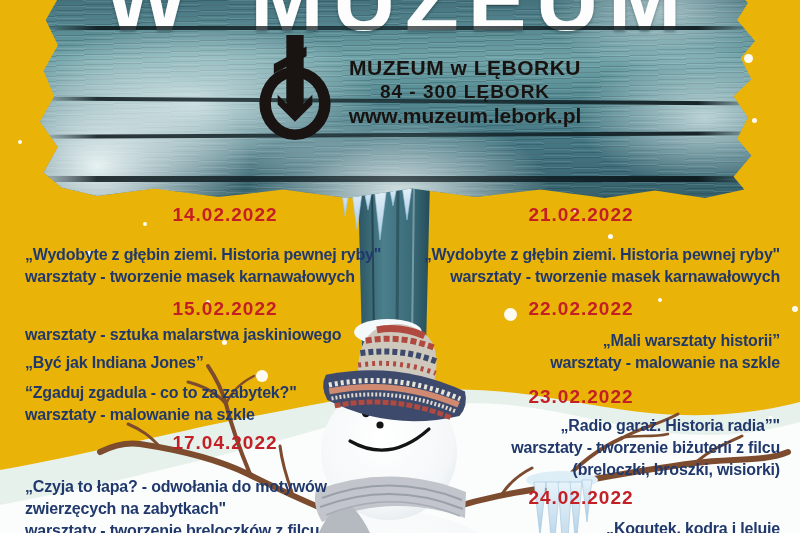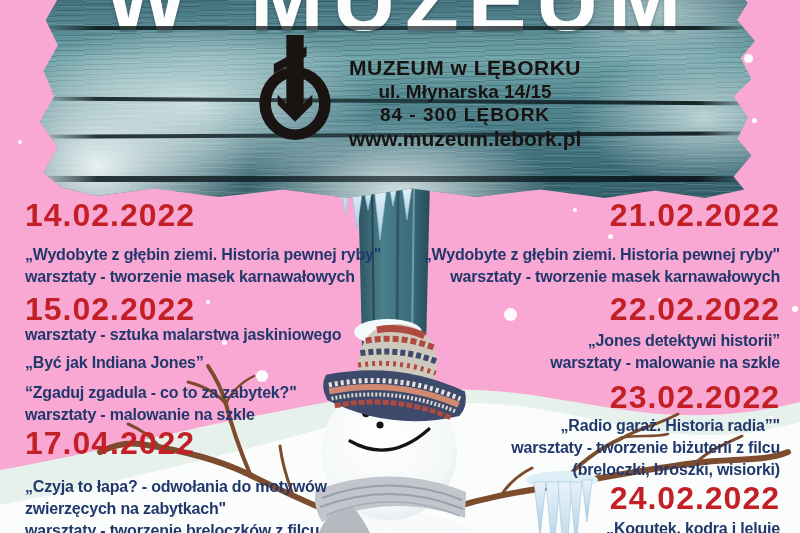"MUZEUM w LĘBORKU" .poster { background: #f9a8d4 -> #eab308 }
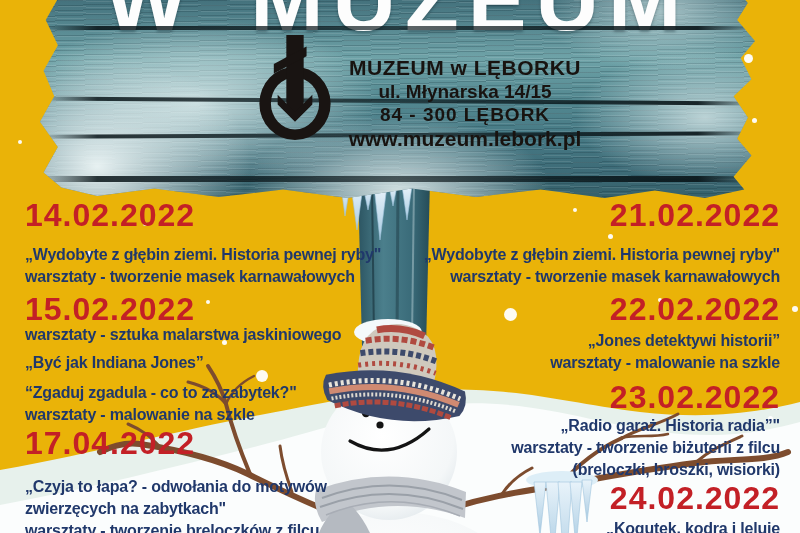"ul. Młynarska 14/15" div.a2 { html: <div>ul. Młynarska 14/15</div> -> none }
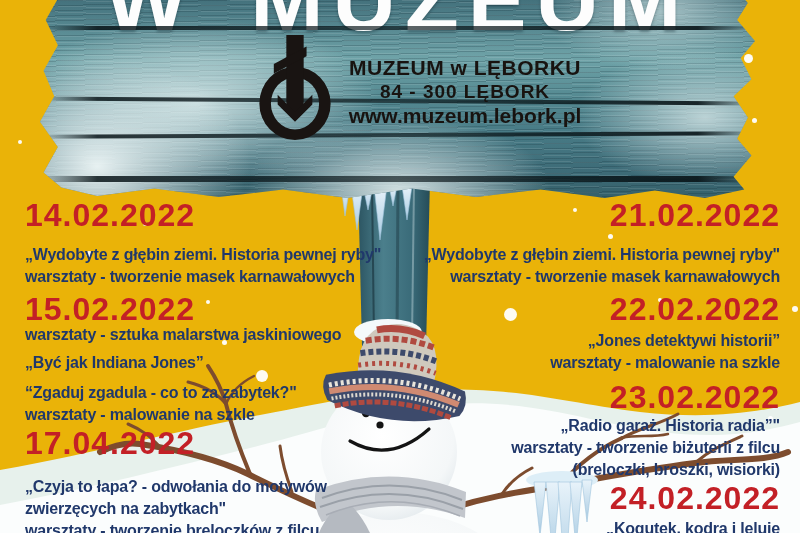"14.02.2022" .ev-date { font-size: 32px -> 19px; text-align: none -> center }
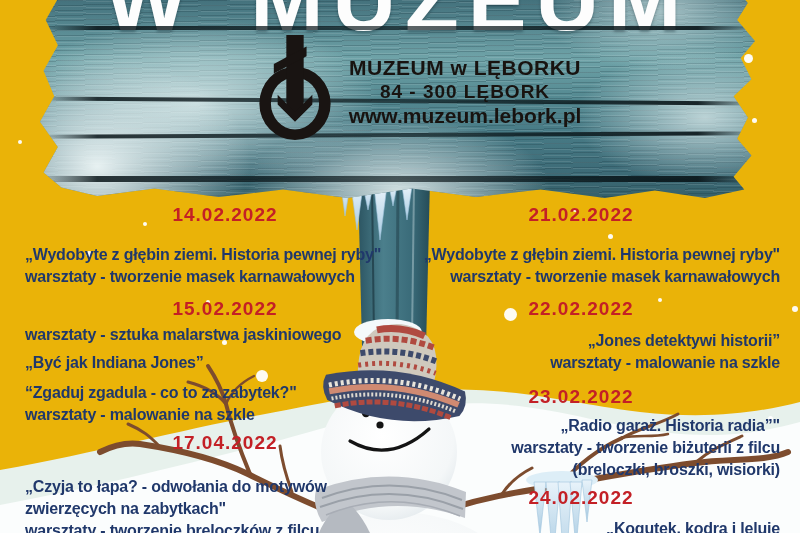"„Jones detektywi historii”" div.ev-line { text: Jones detektywi -> Mali warsztaty }
